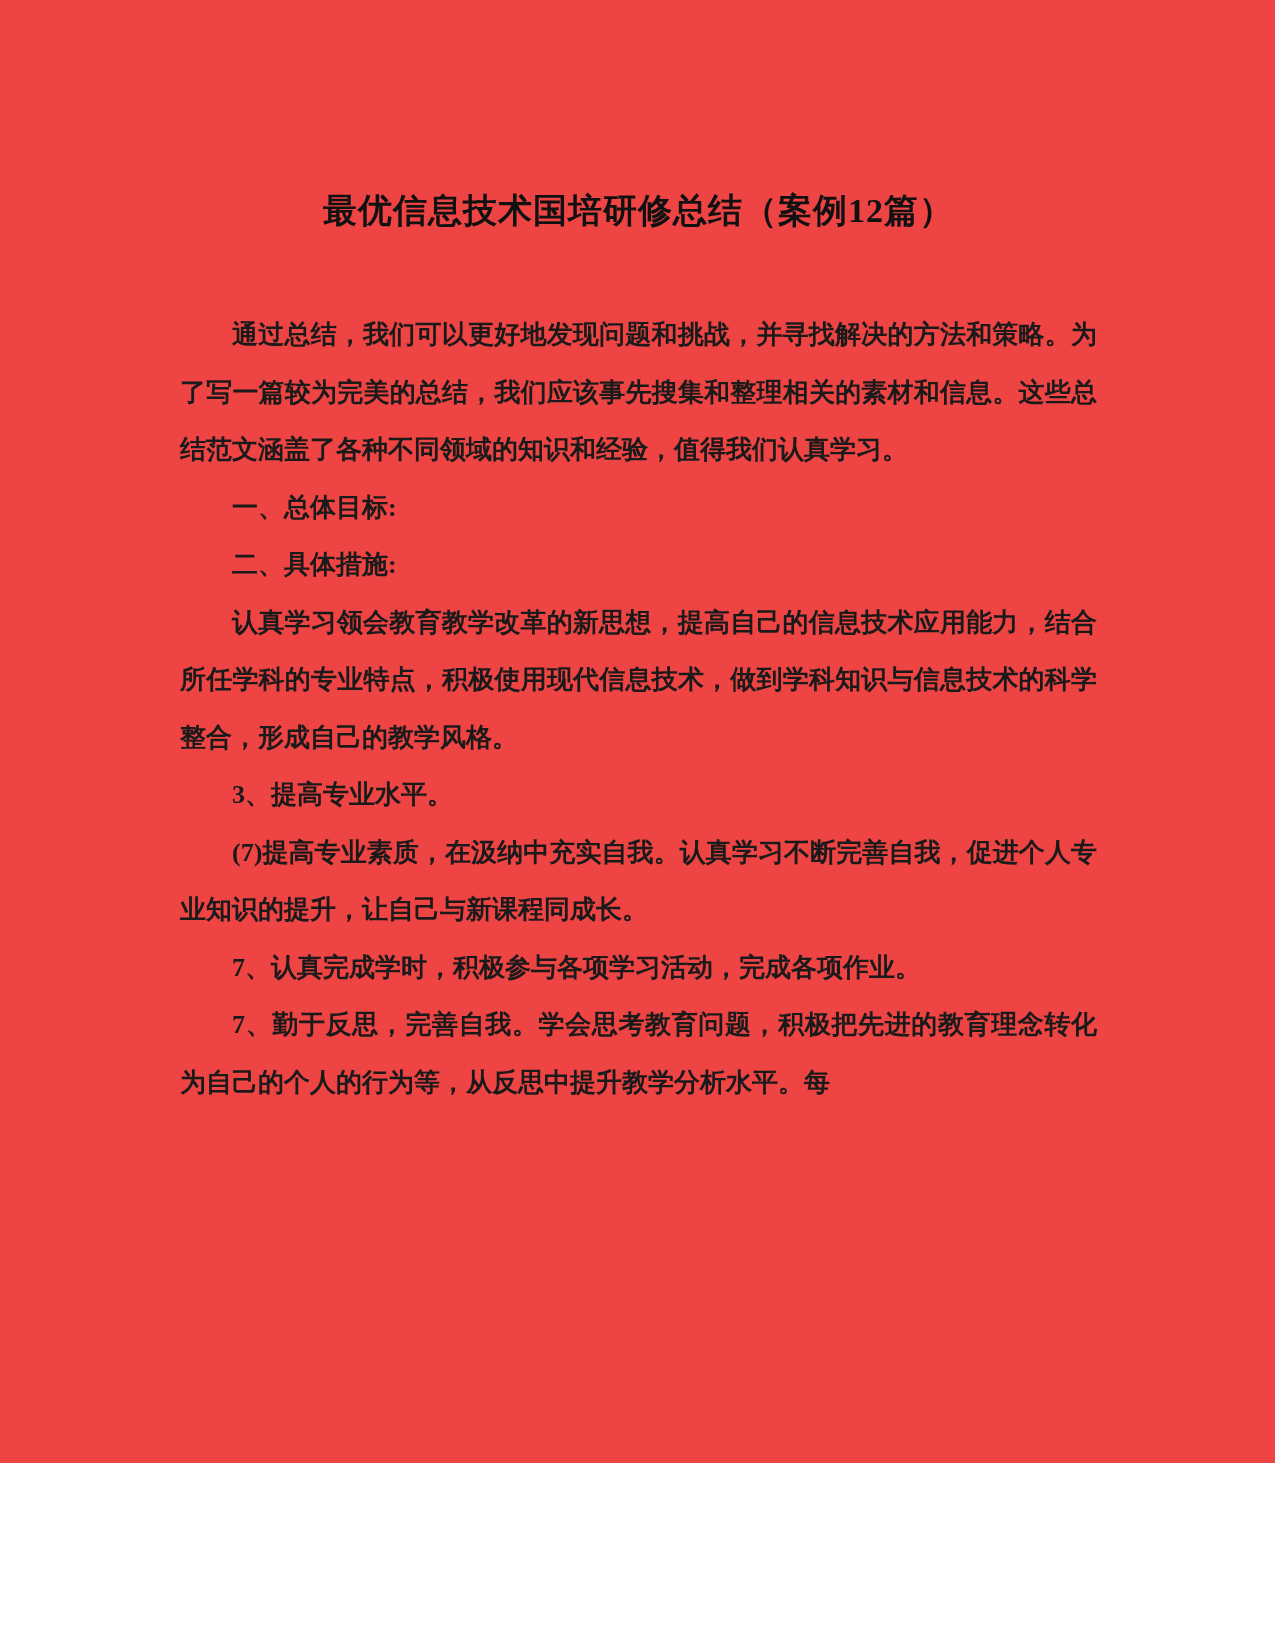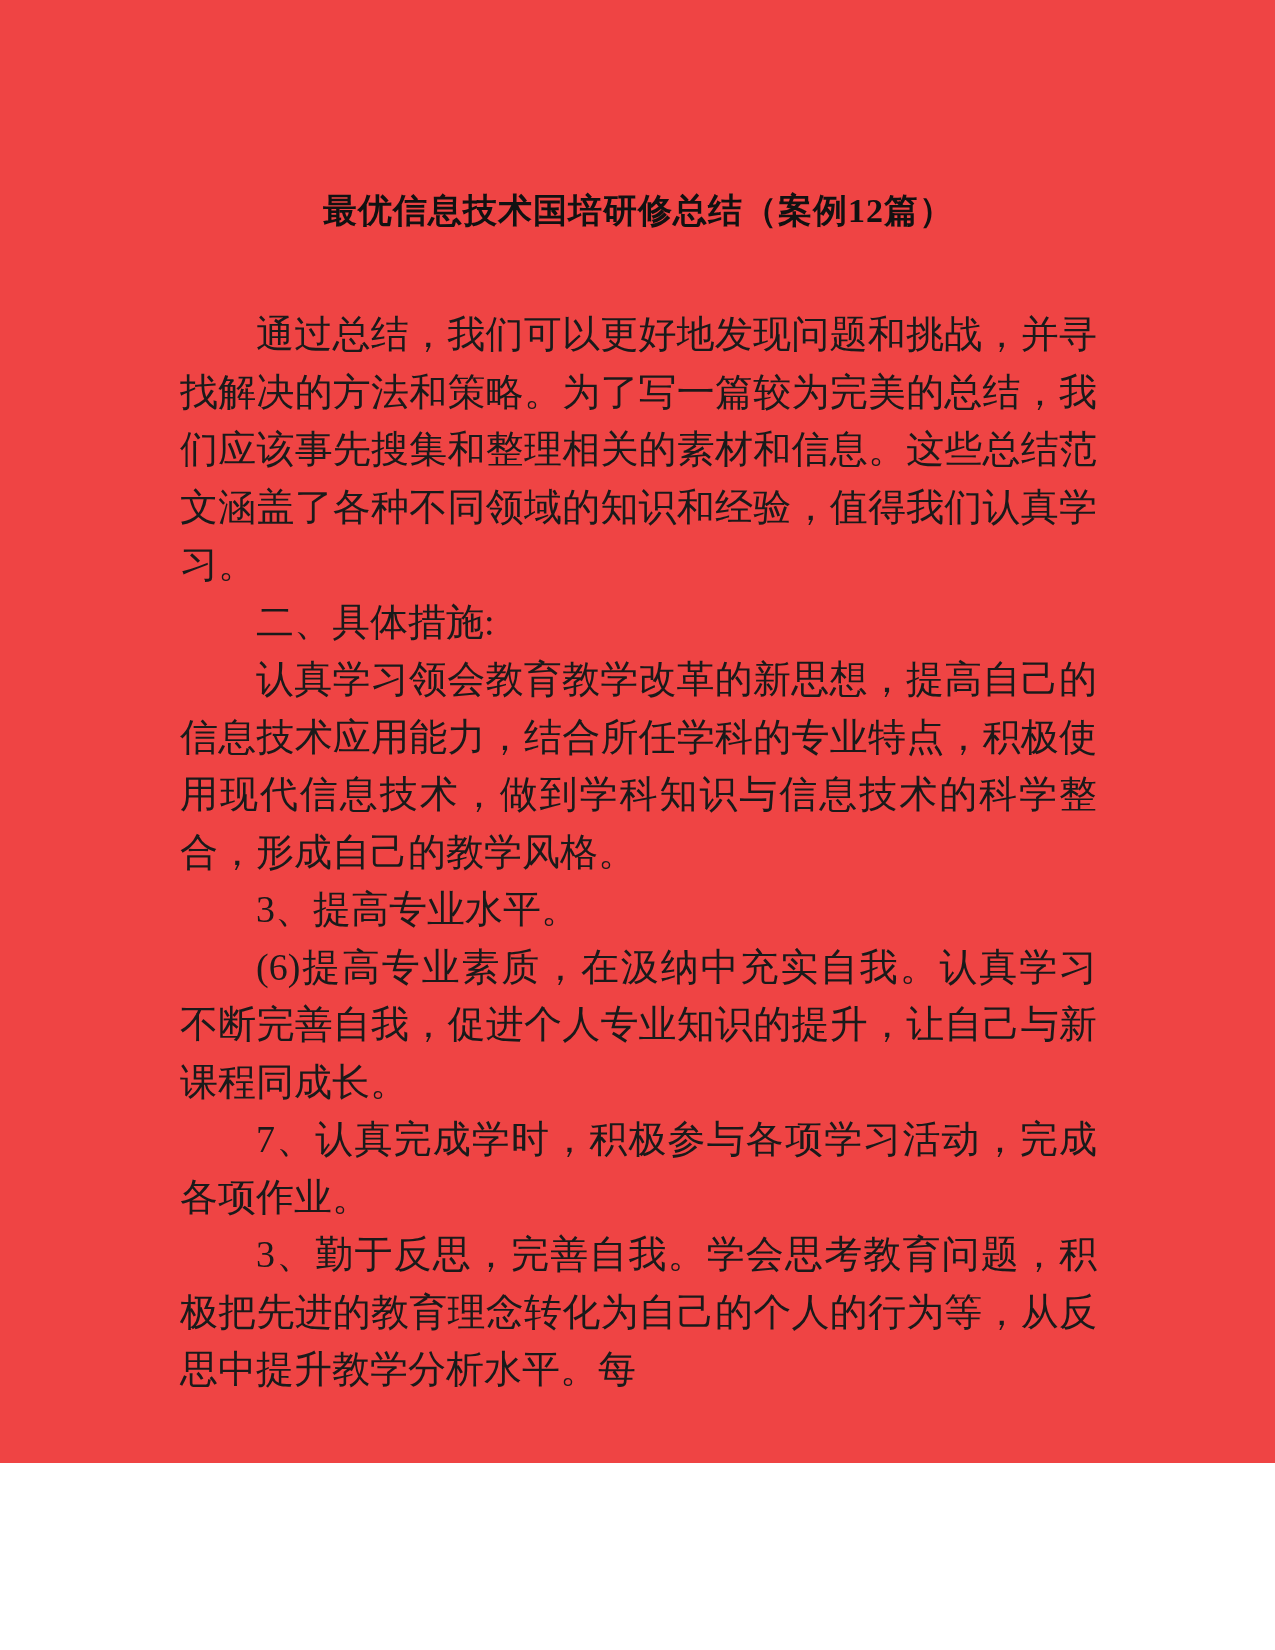"通过总结，我们可以更好地发现问题和挑战，并寻找解决的方法和策略。为了写一篇较为完" .doc-body { font-size: 38px -> 26px; font-weight: none -> bold }
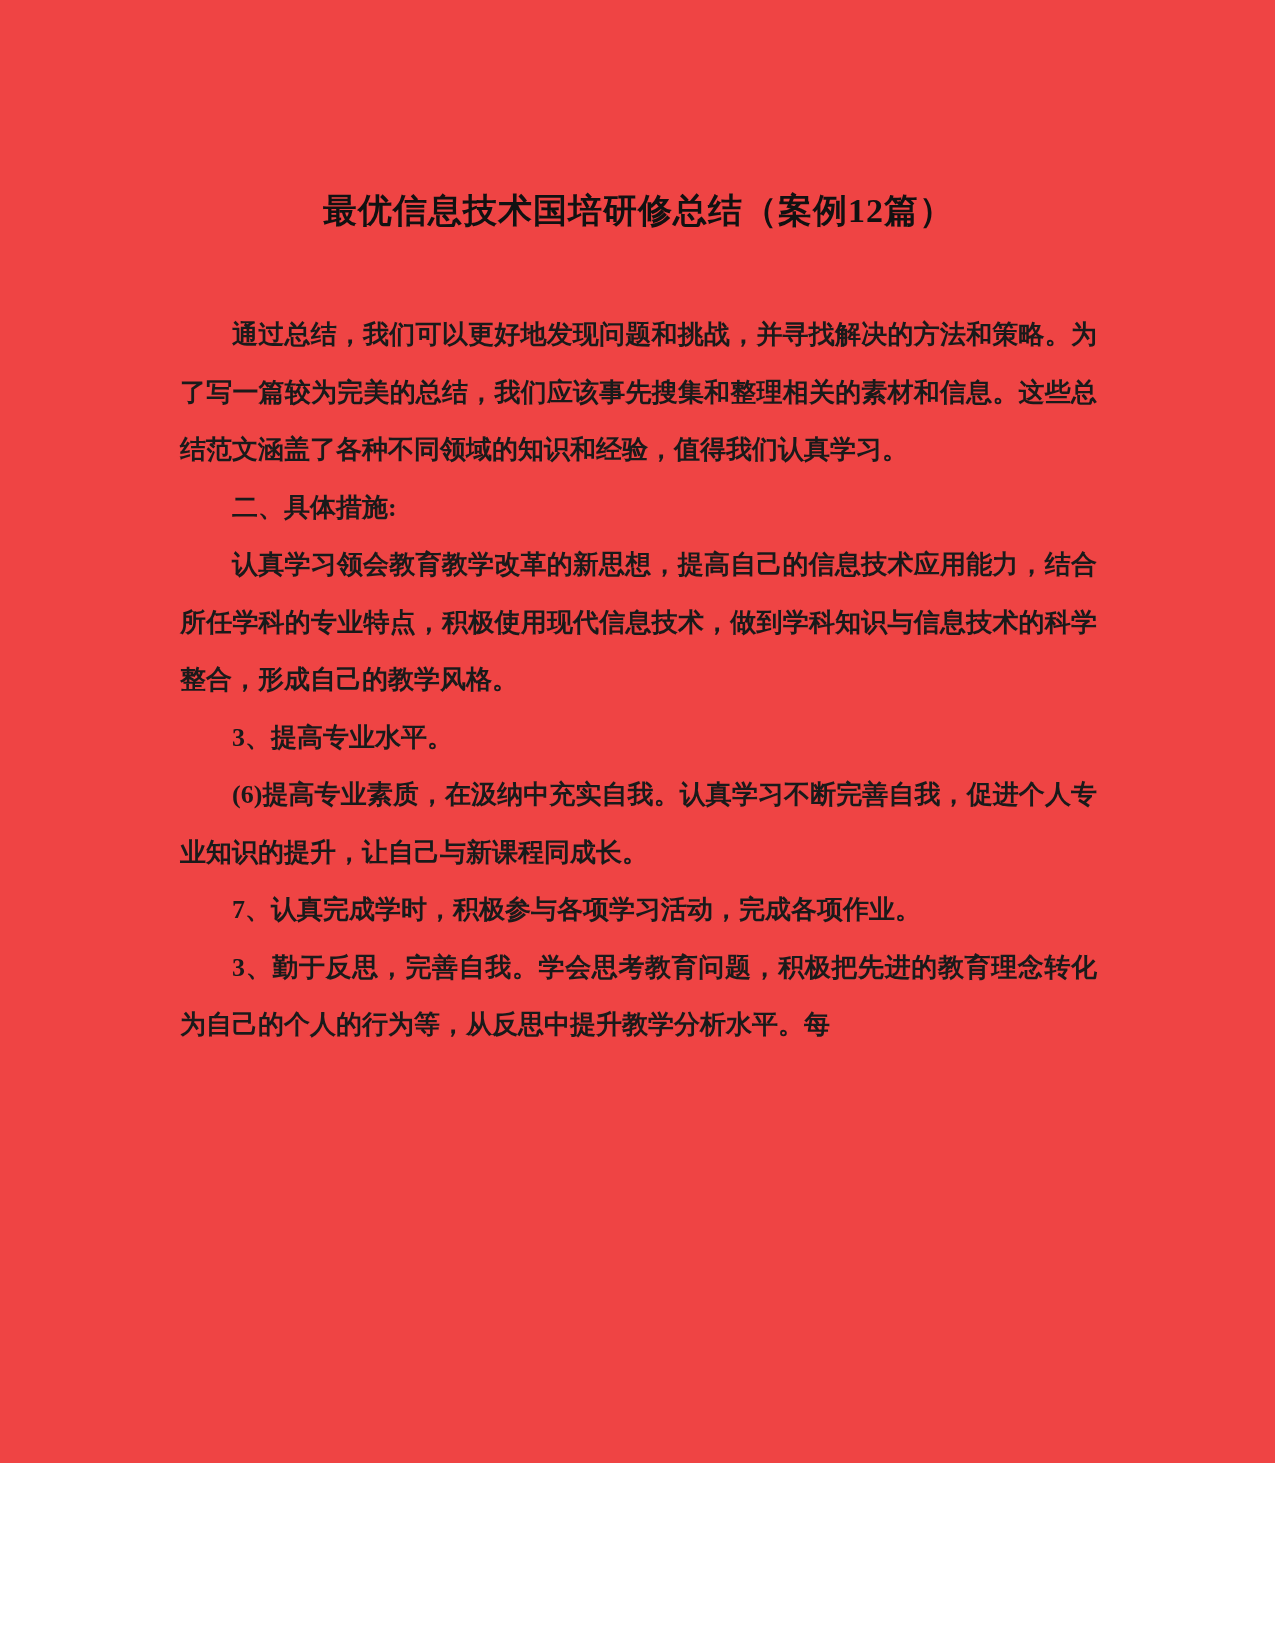"一、总体目标:" p { html: none -> <p>一、总体目标:</p> }
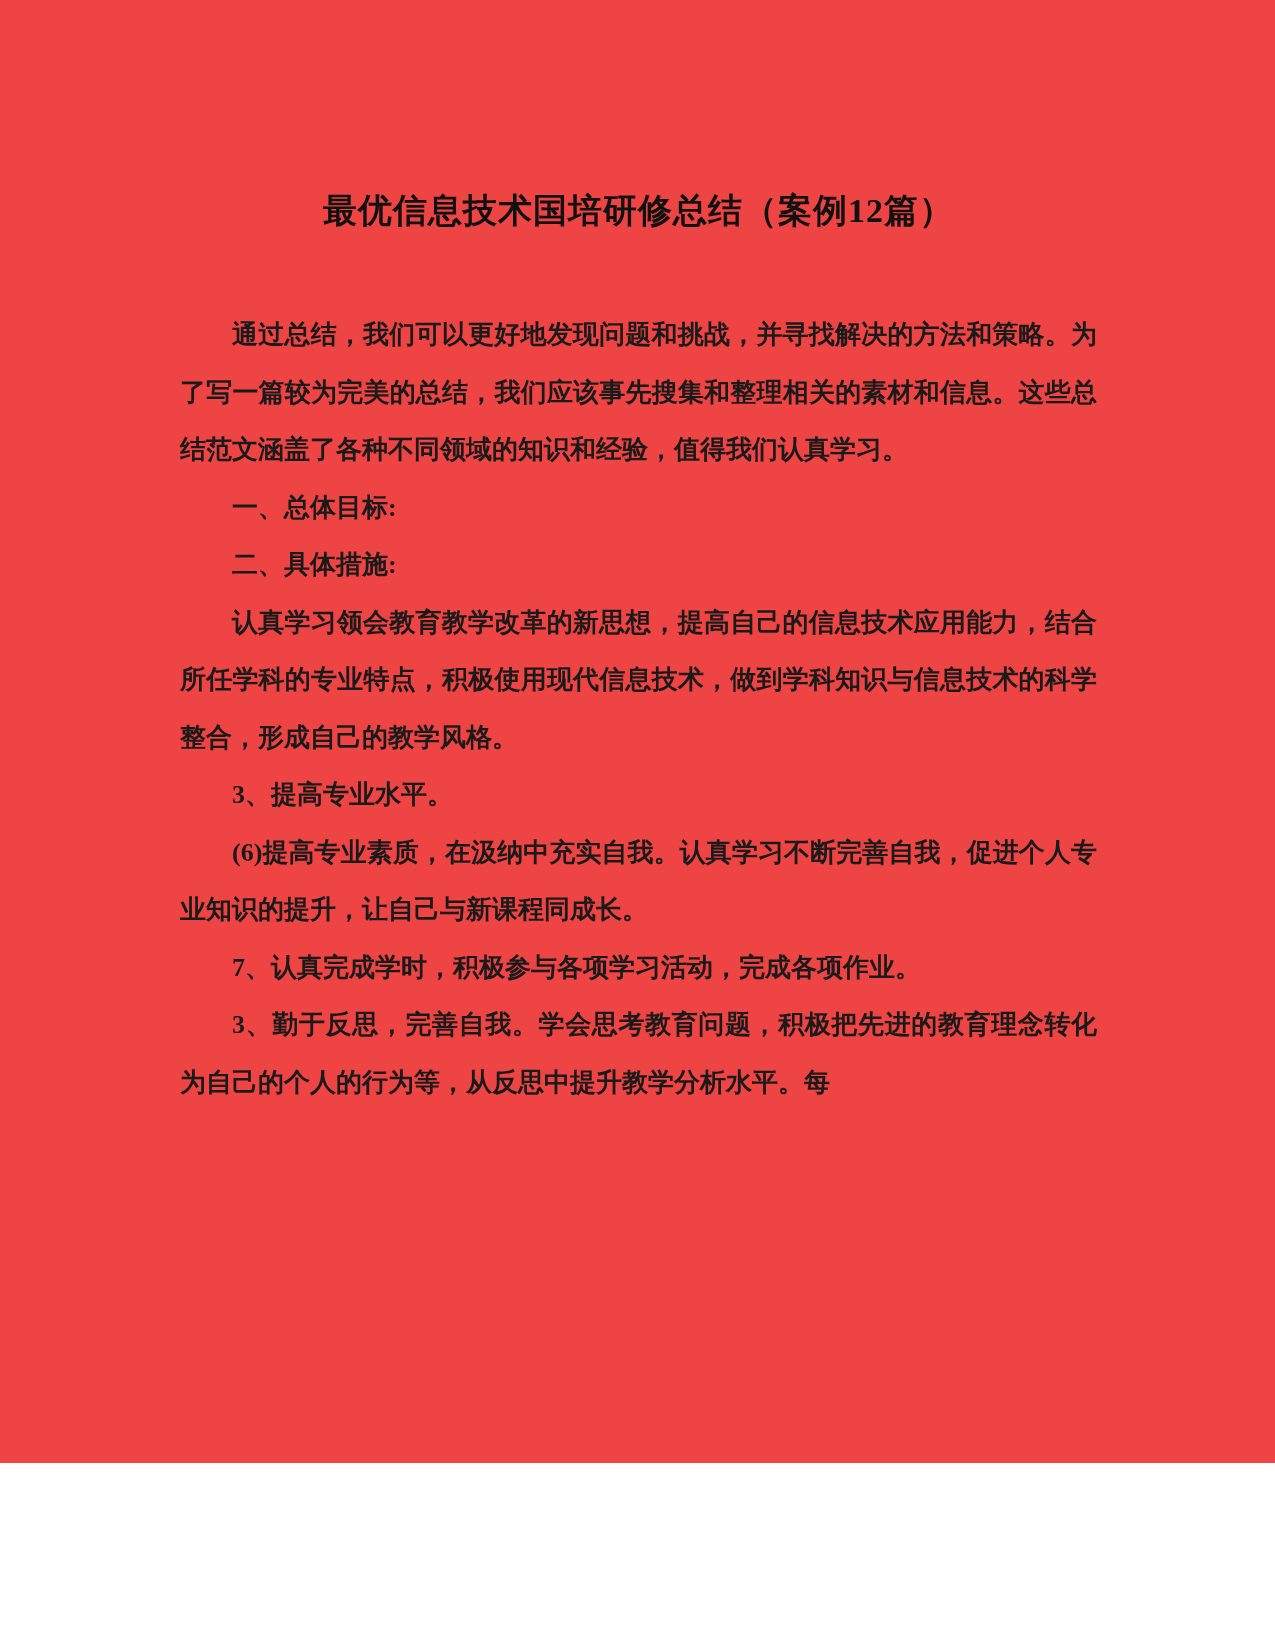"(6)提高专业素质，在汲纳中充实自我。认真学习不断完善自我，促进个人专业知识的提" p { text: 6 -> 7 }
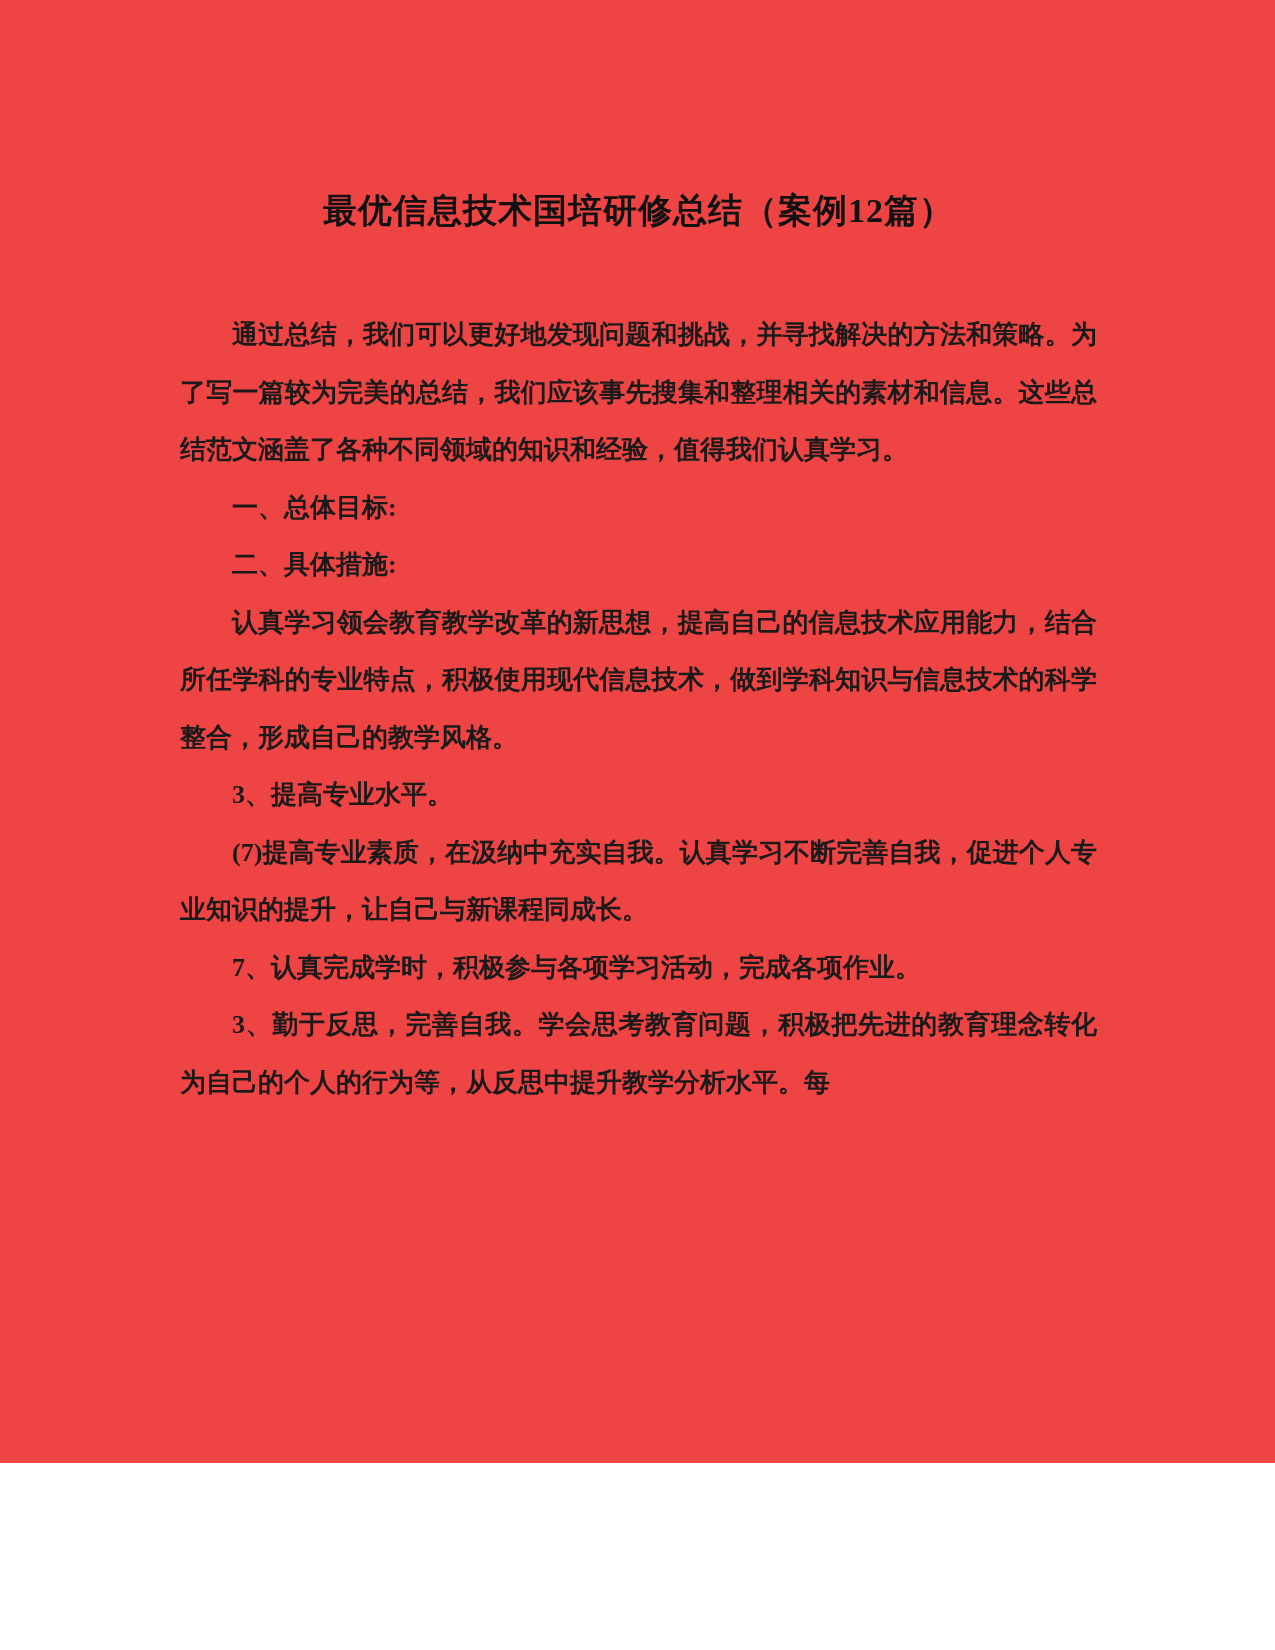"3、勤于反思，完善自我。学会思考教育问题，积极把先进的教育理念转化为自己的个人的" p { text: 3 -> 7 }
